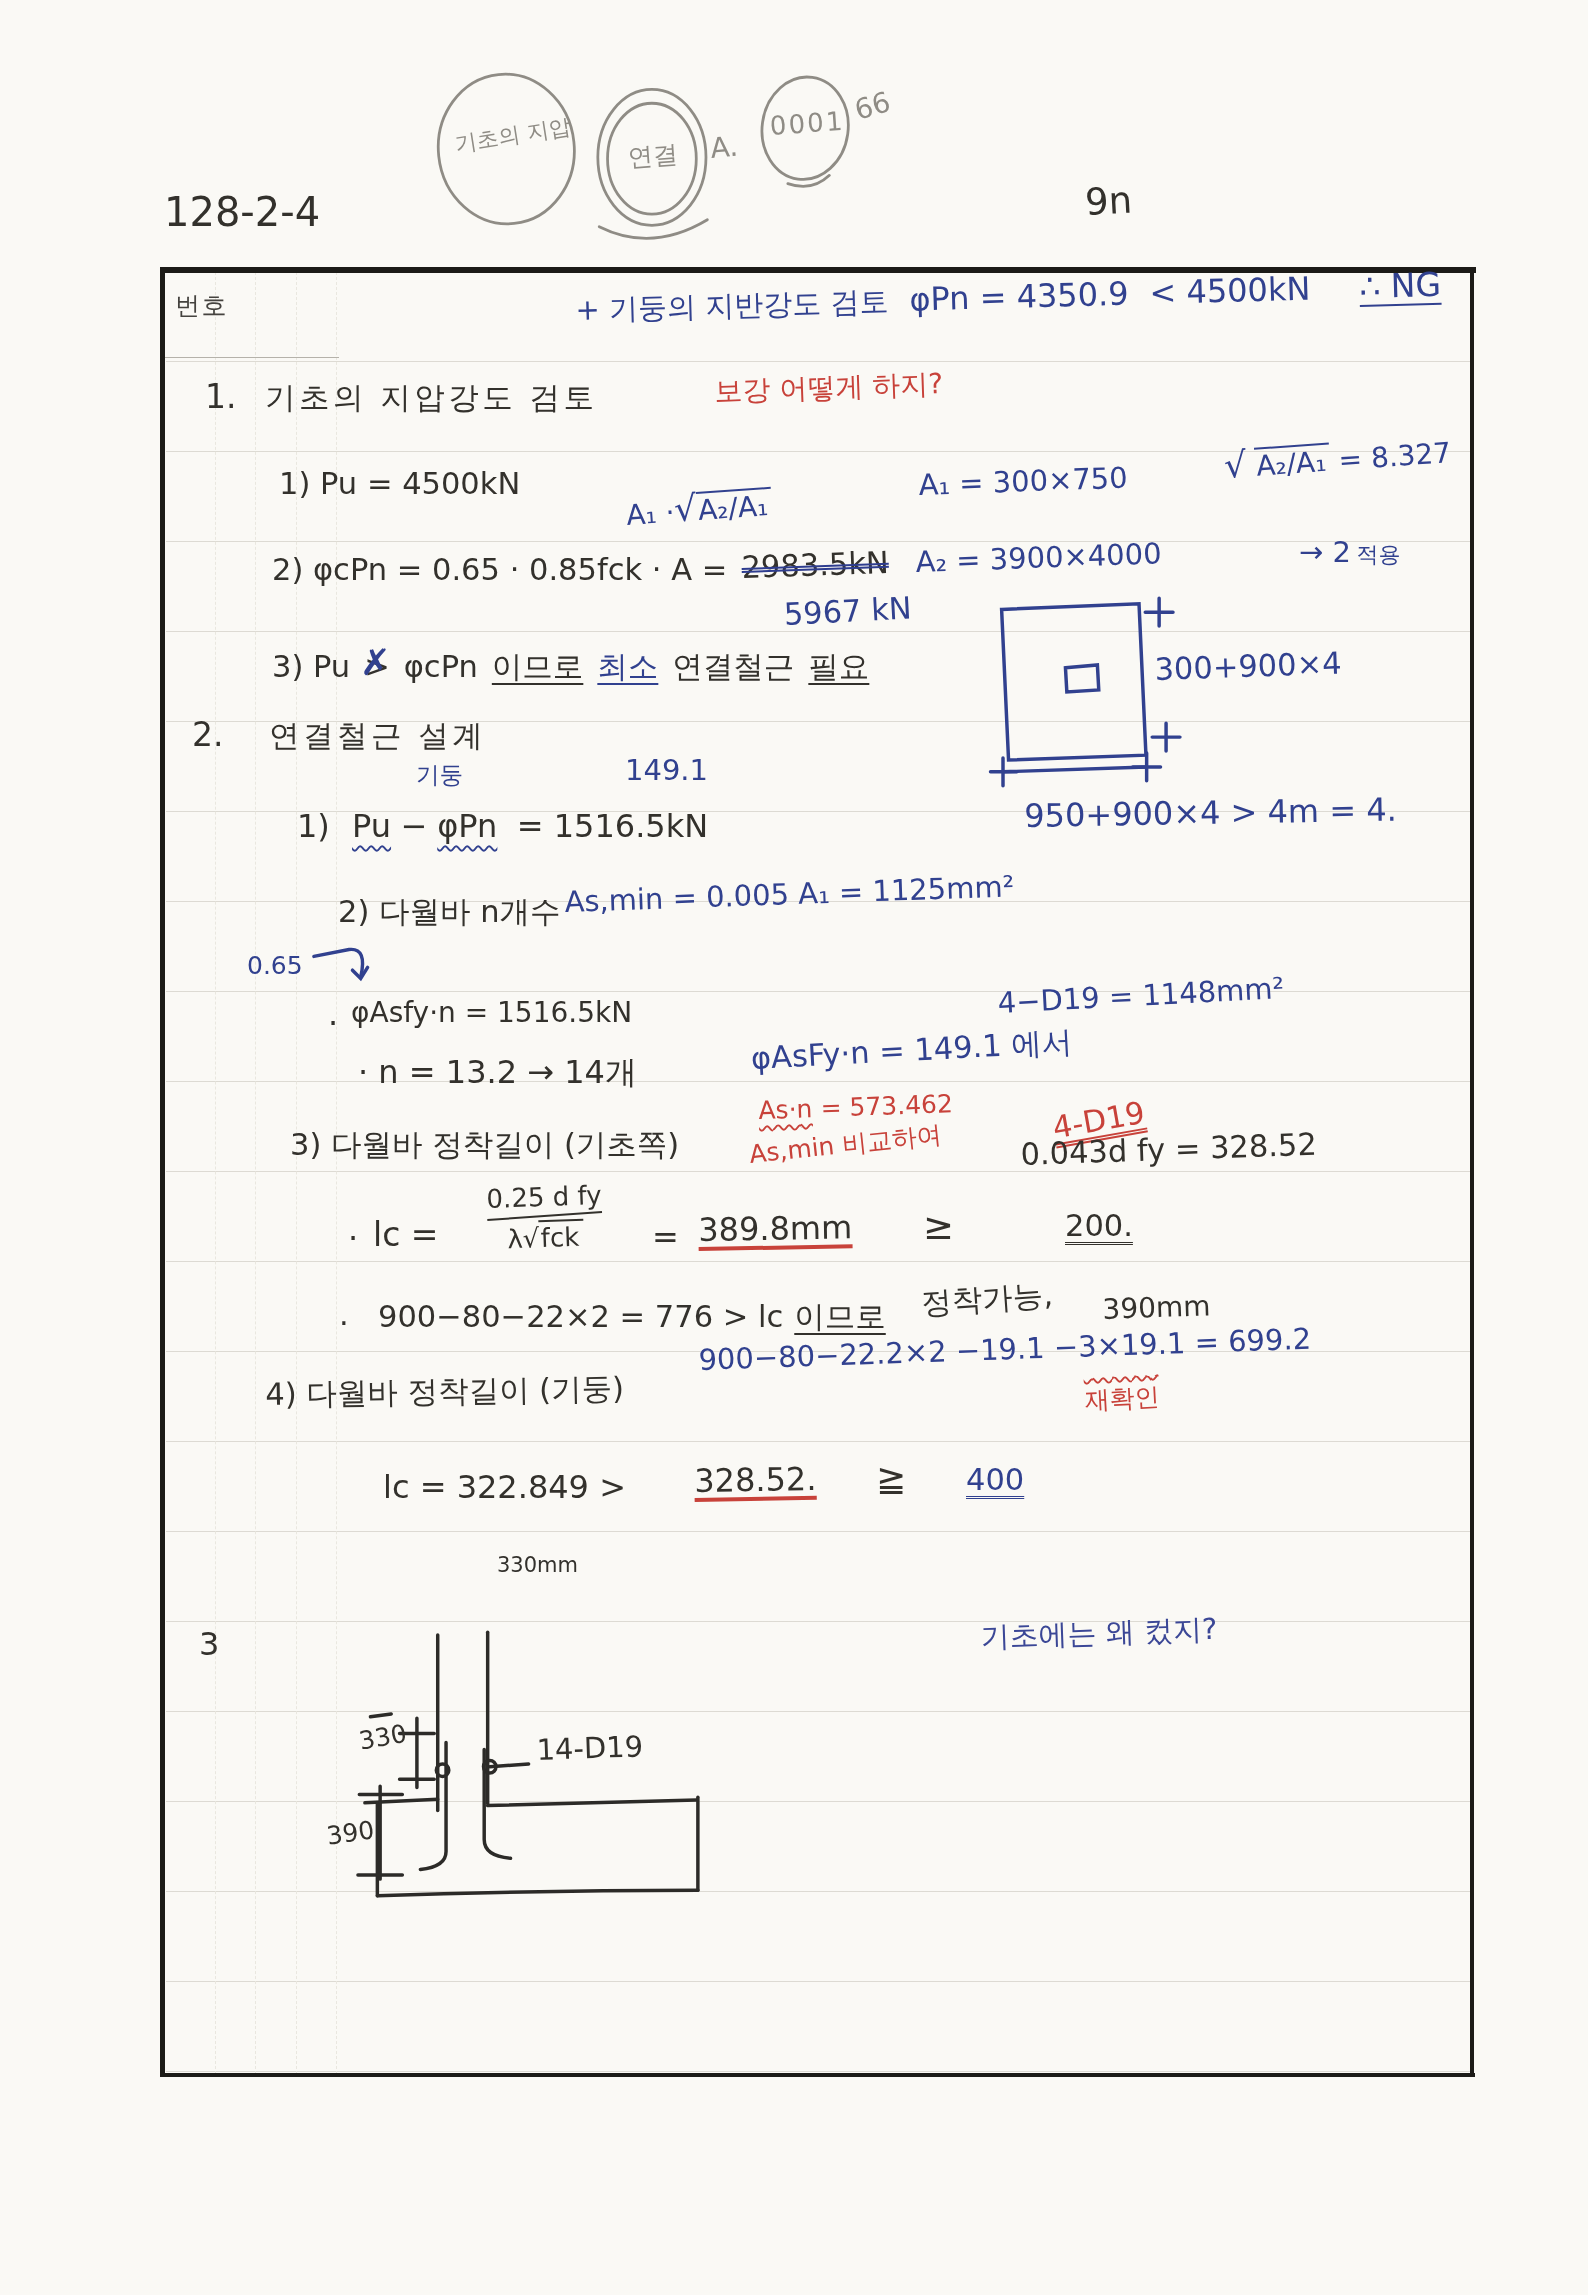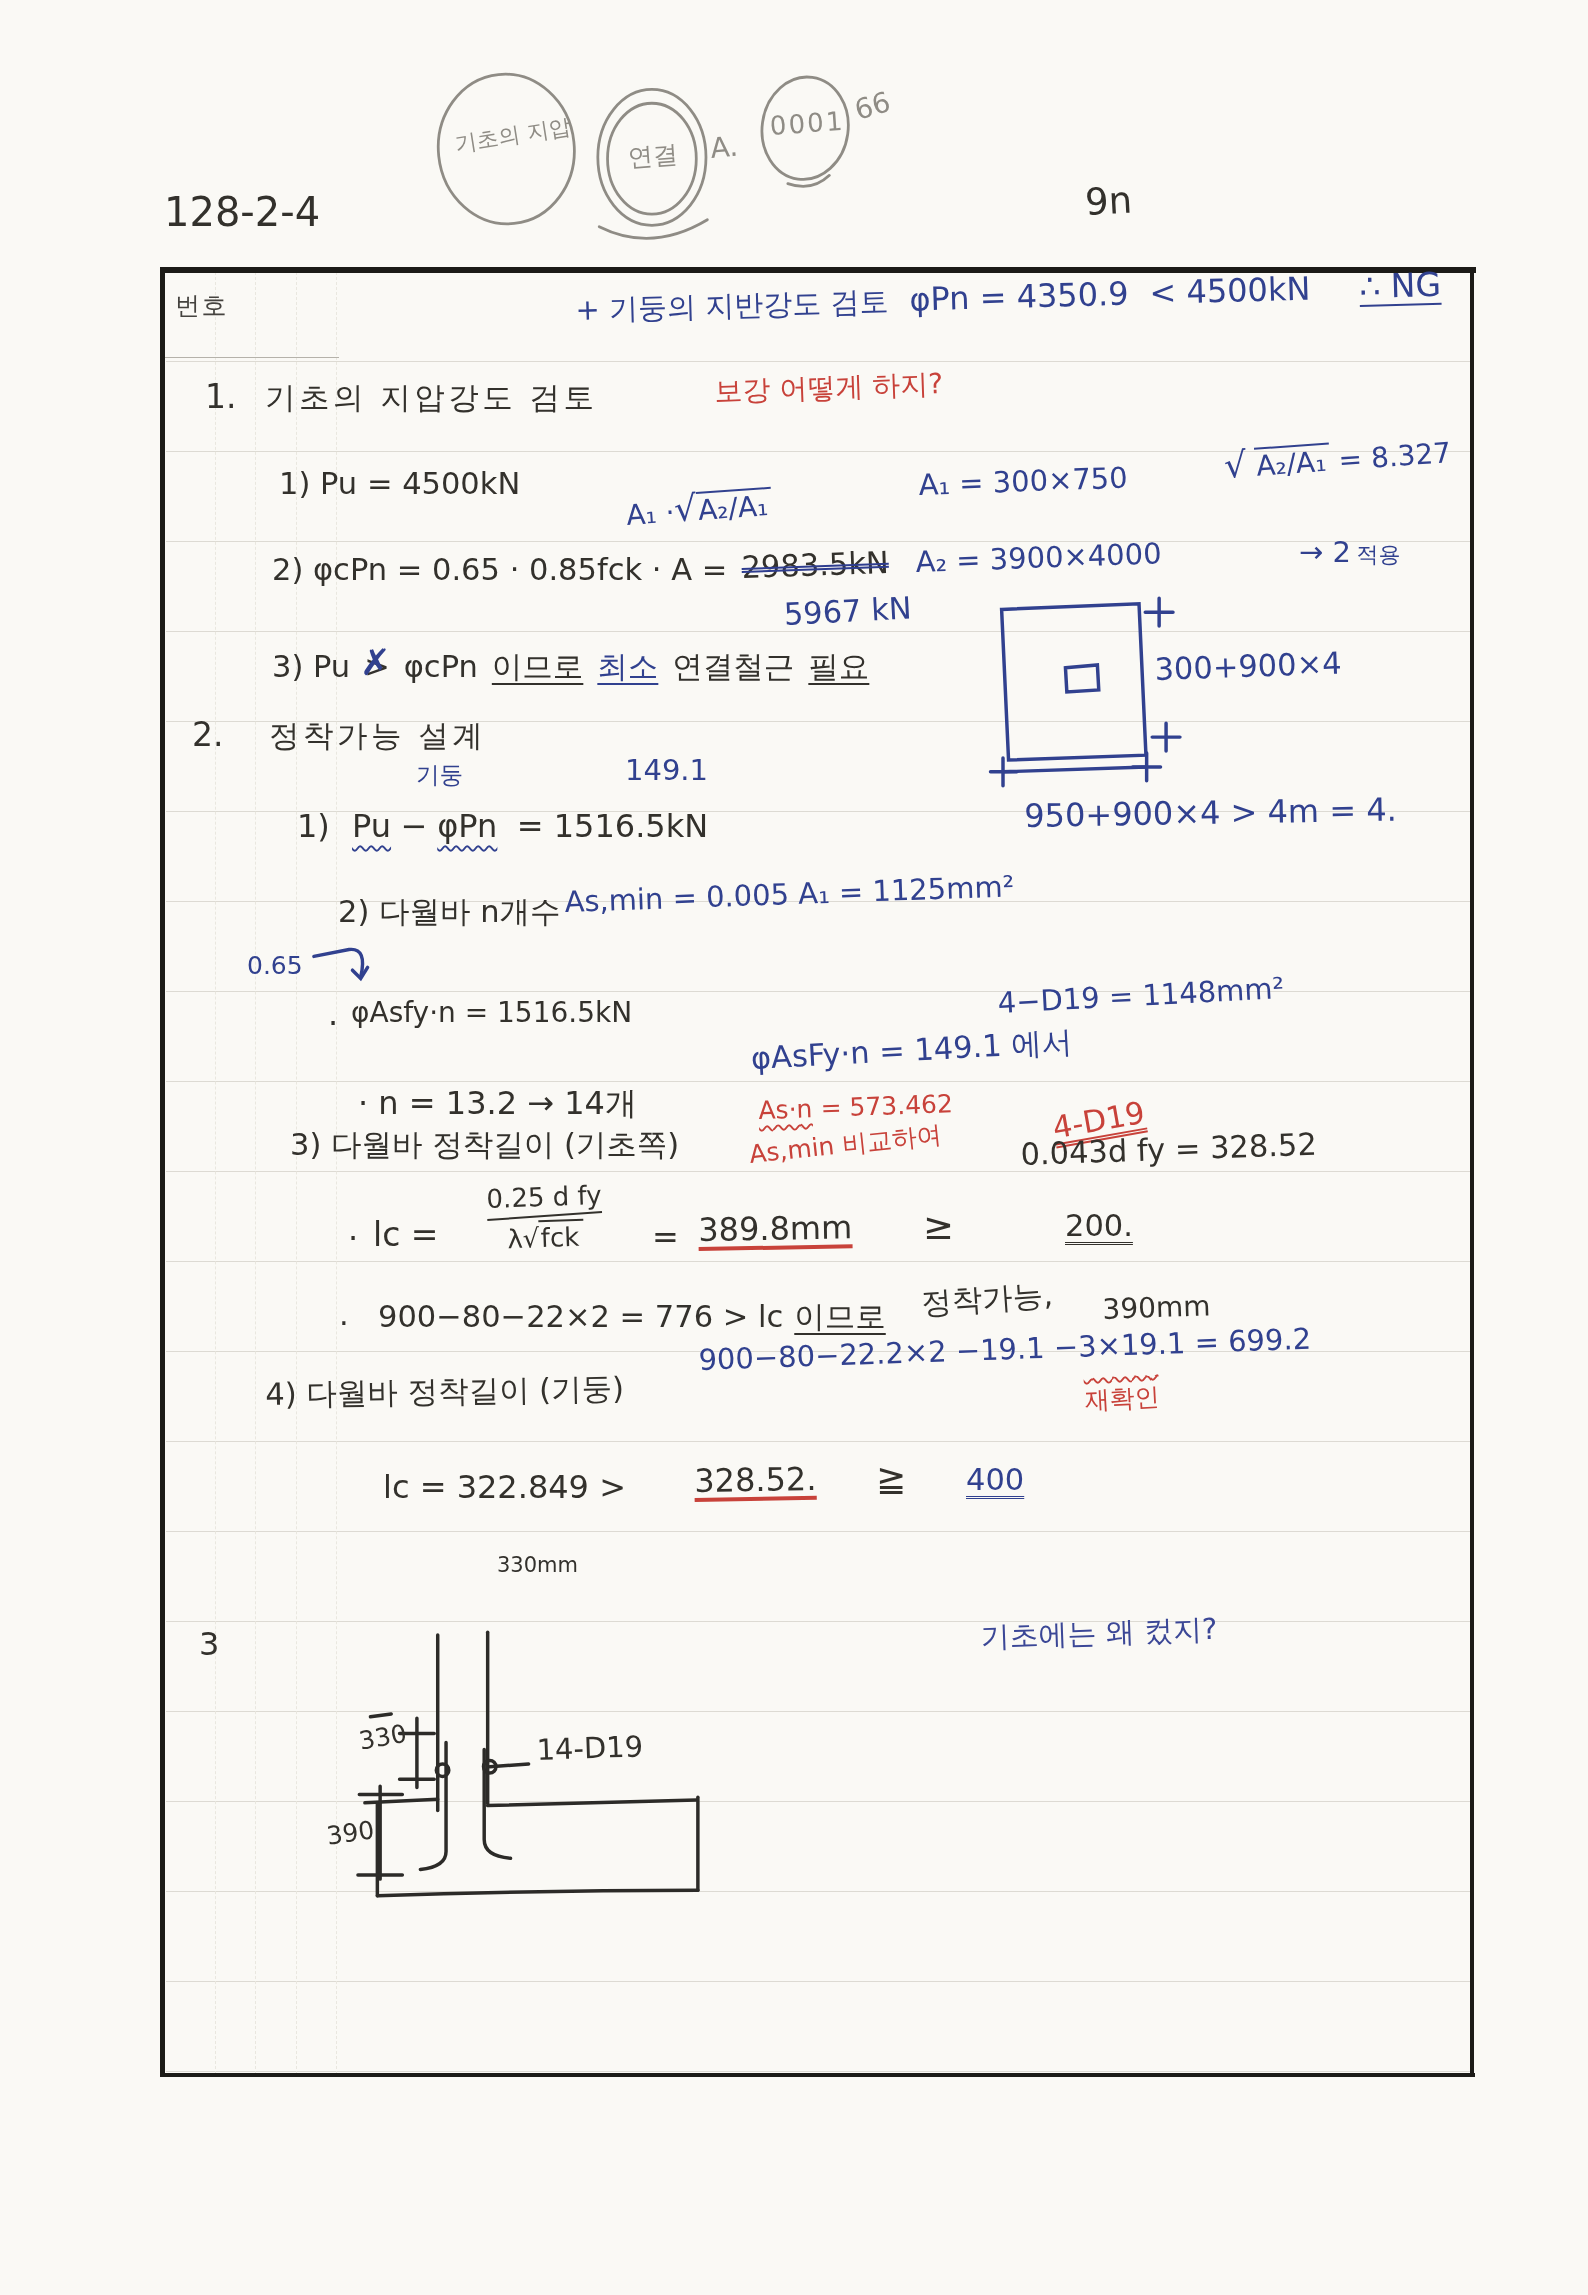"정착가능 설계" div.txt { text: 정착가능 -> 연결철근 }
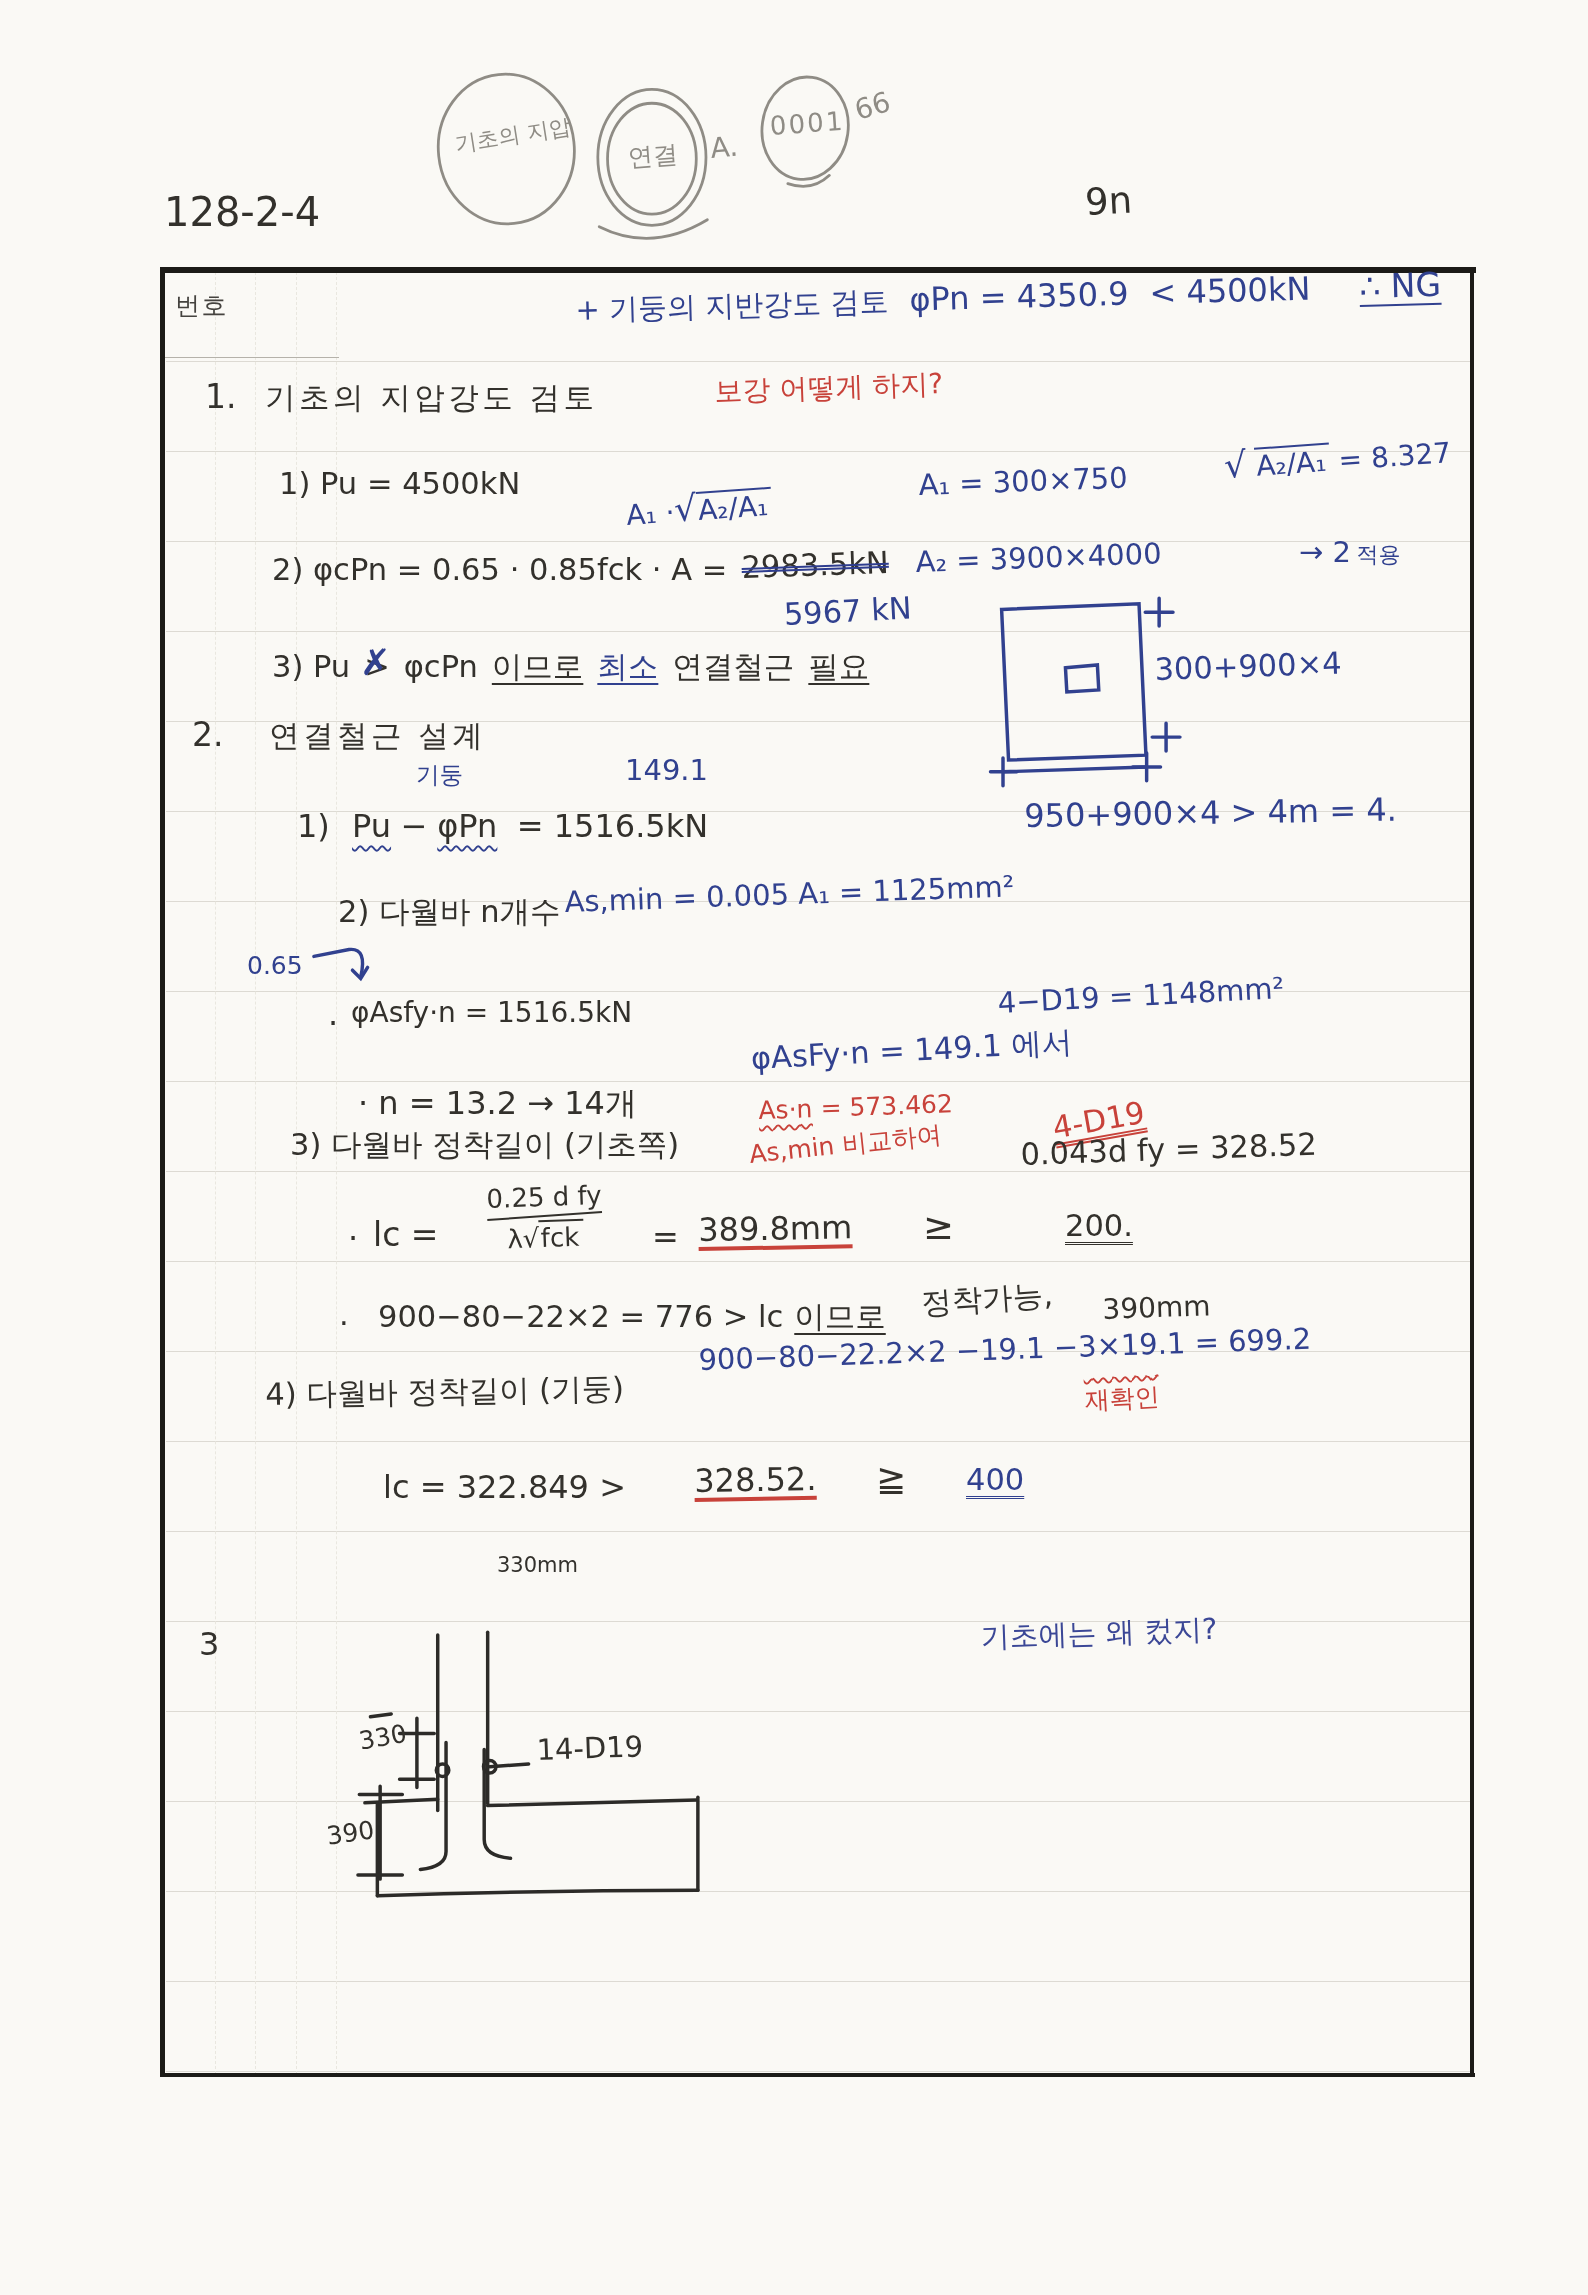"· n = 13.2 →" div.txt { margin-top: 31px -> none }
